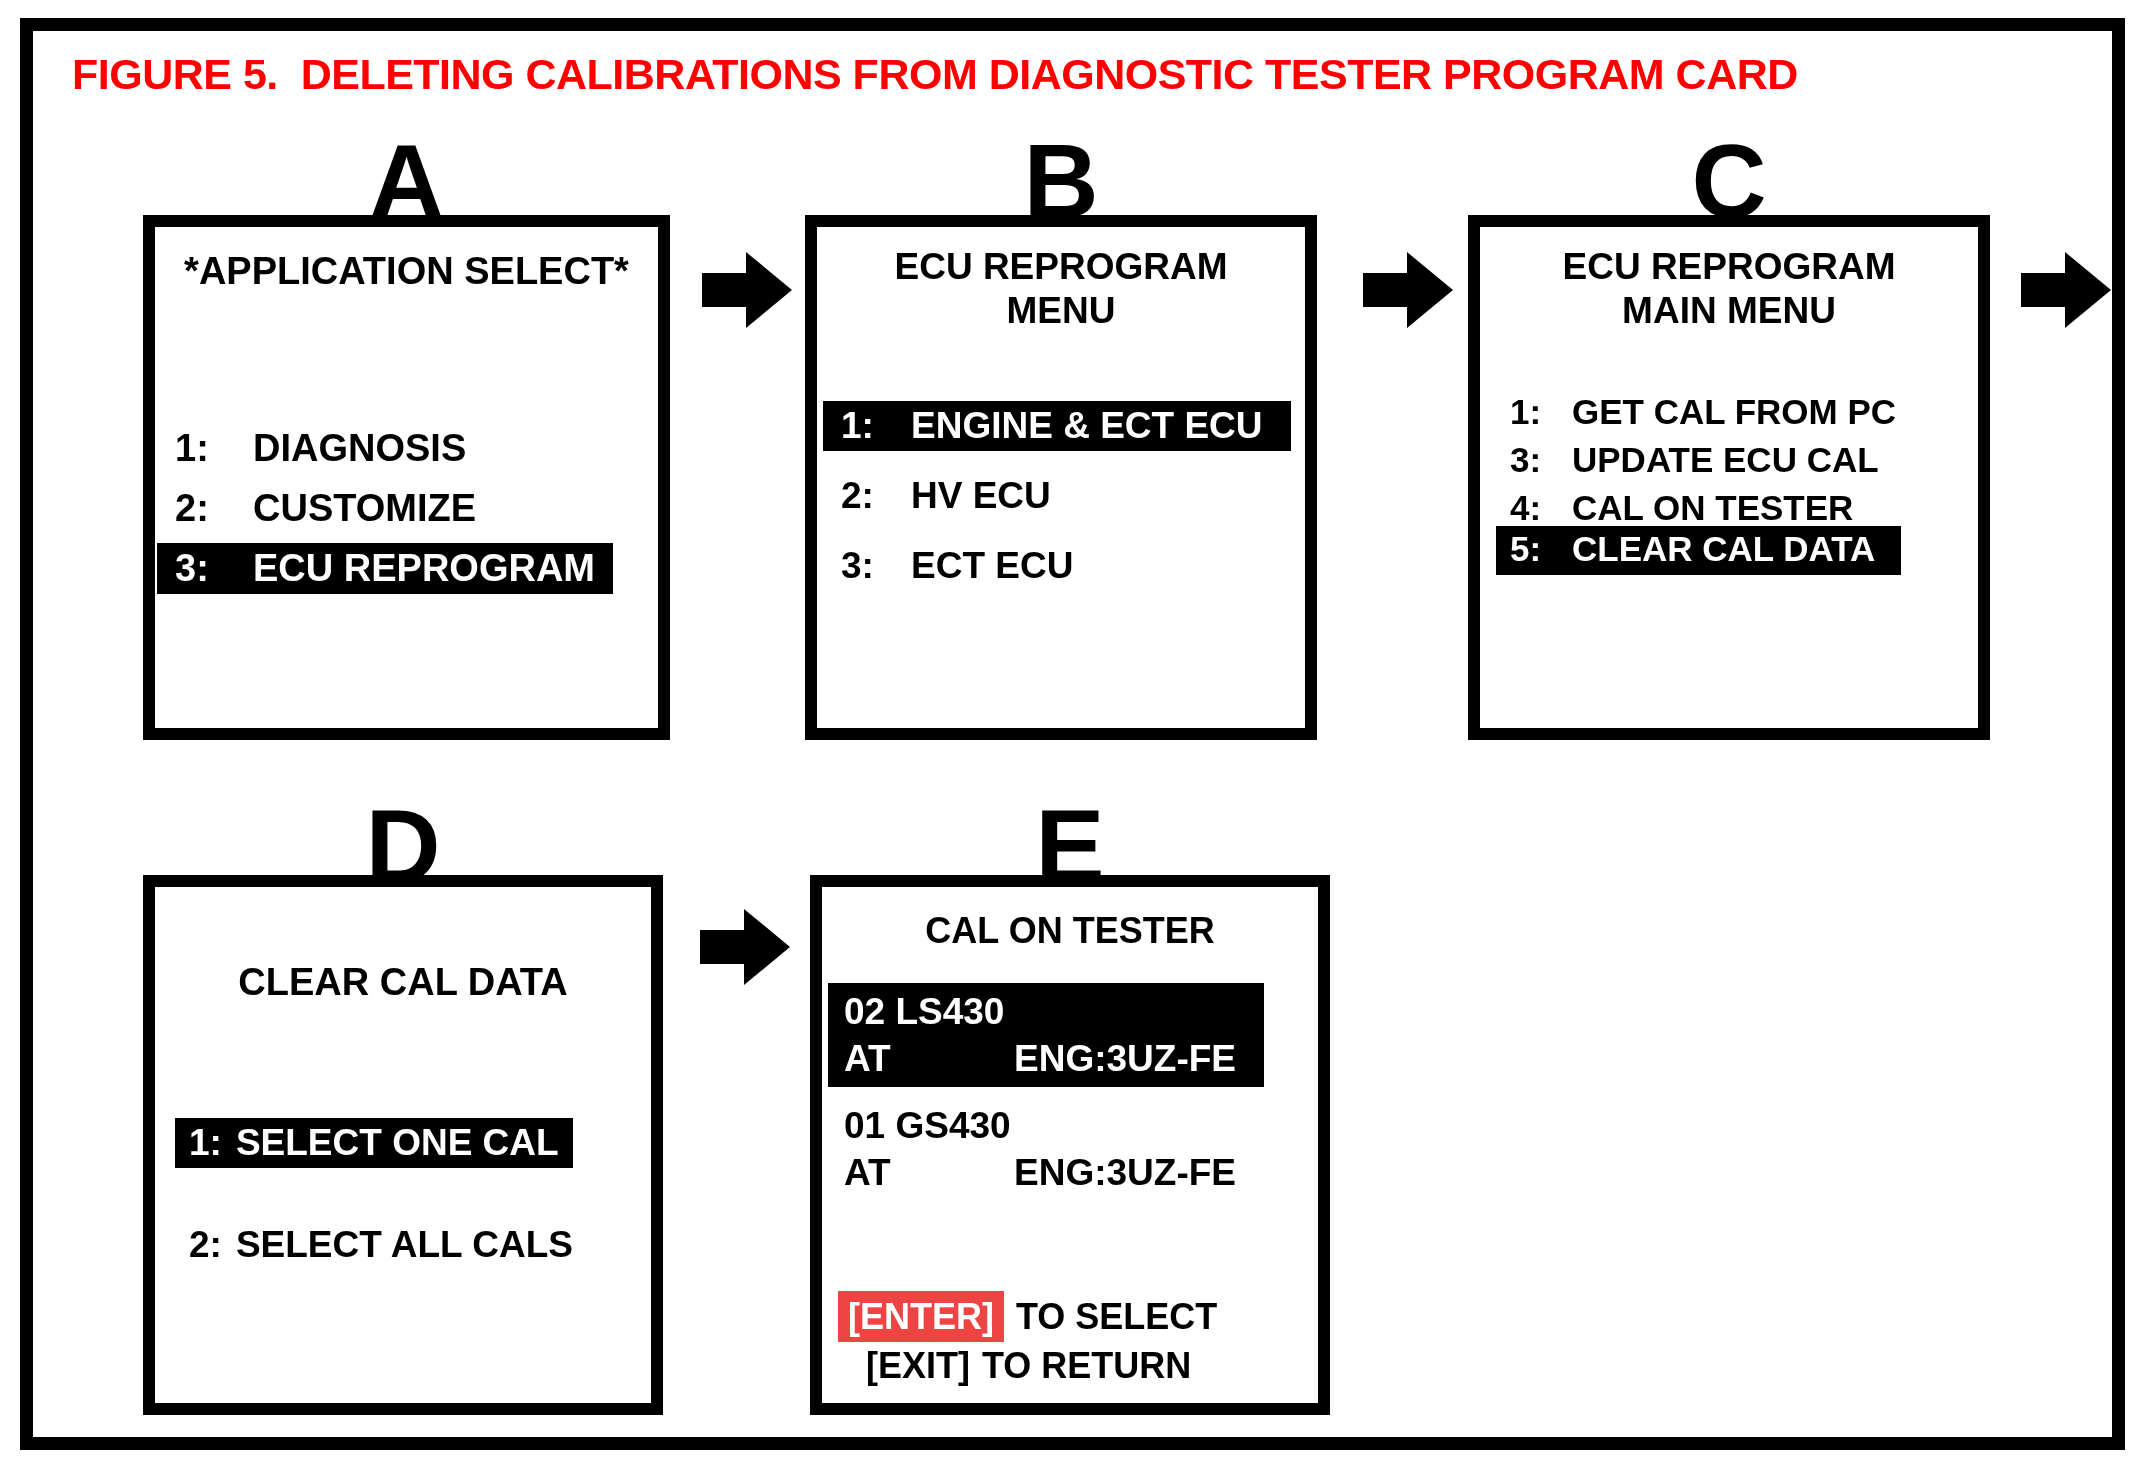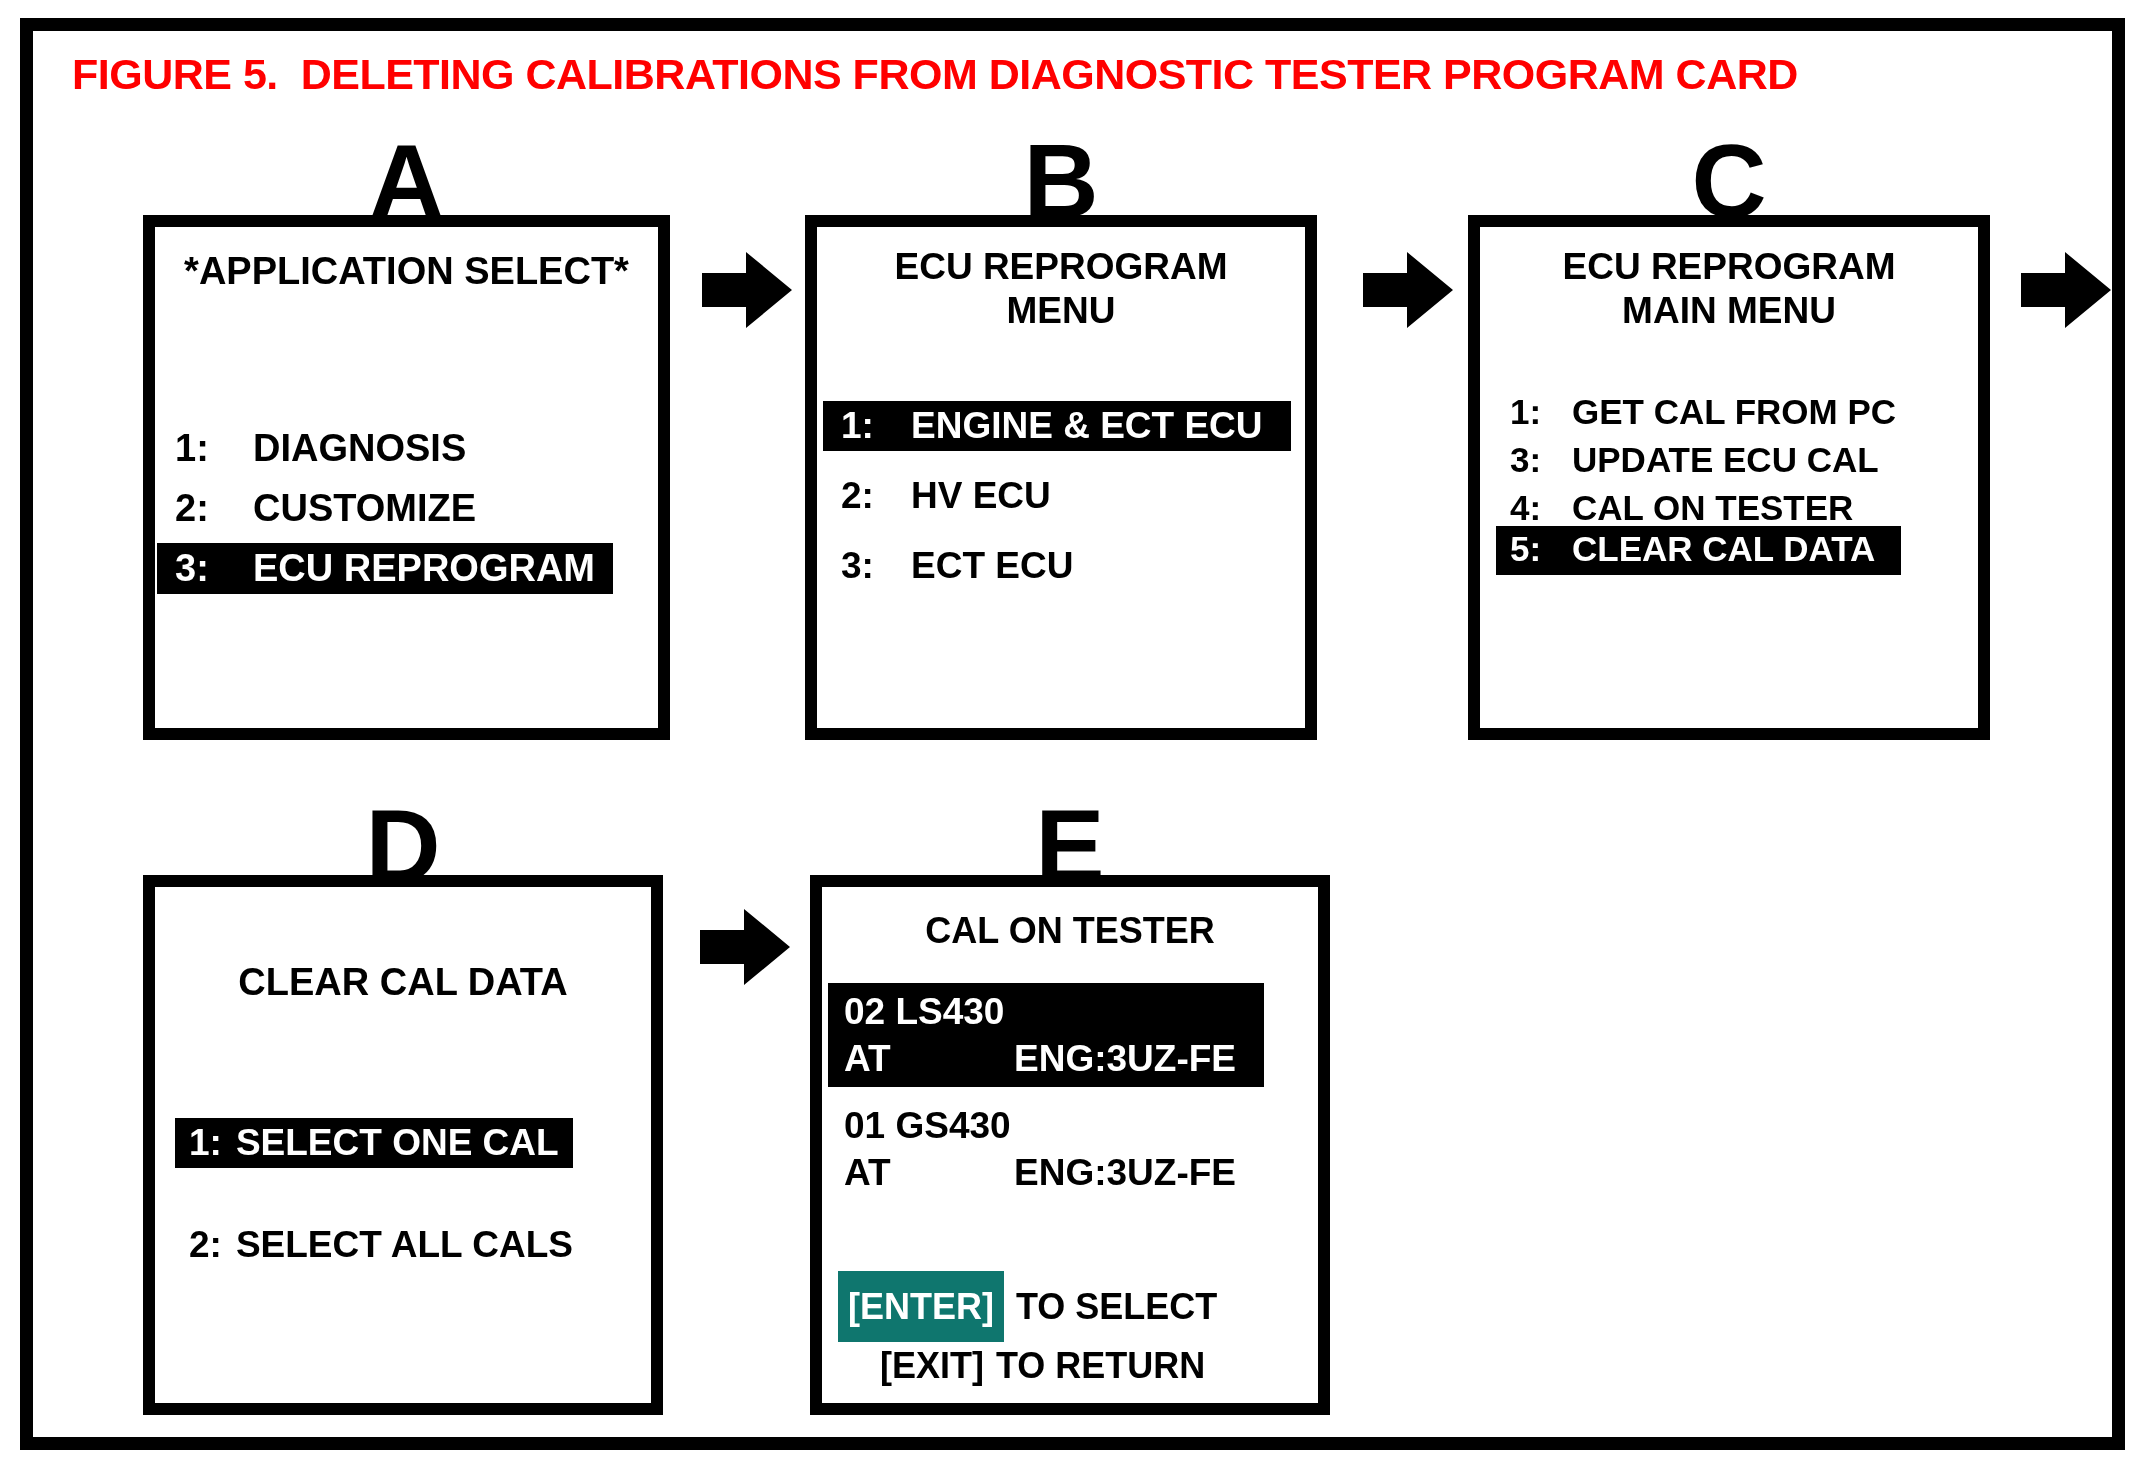"[ENTER]" .key-hl { background: #0f766e -> #ef4444; padding: 12px 10px -> 2px 10px }
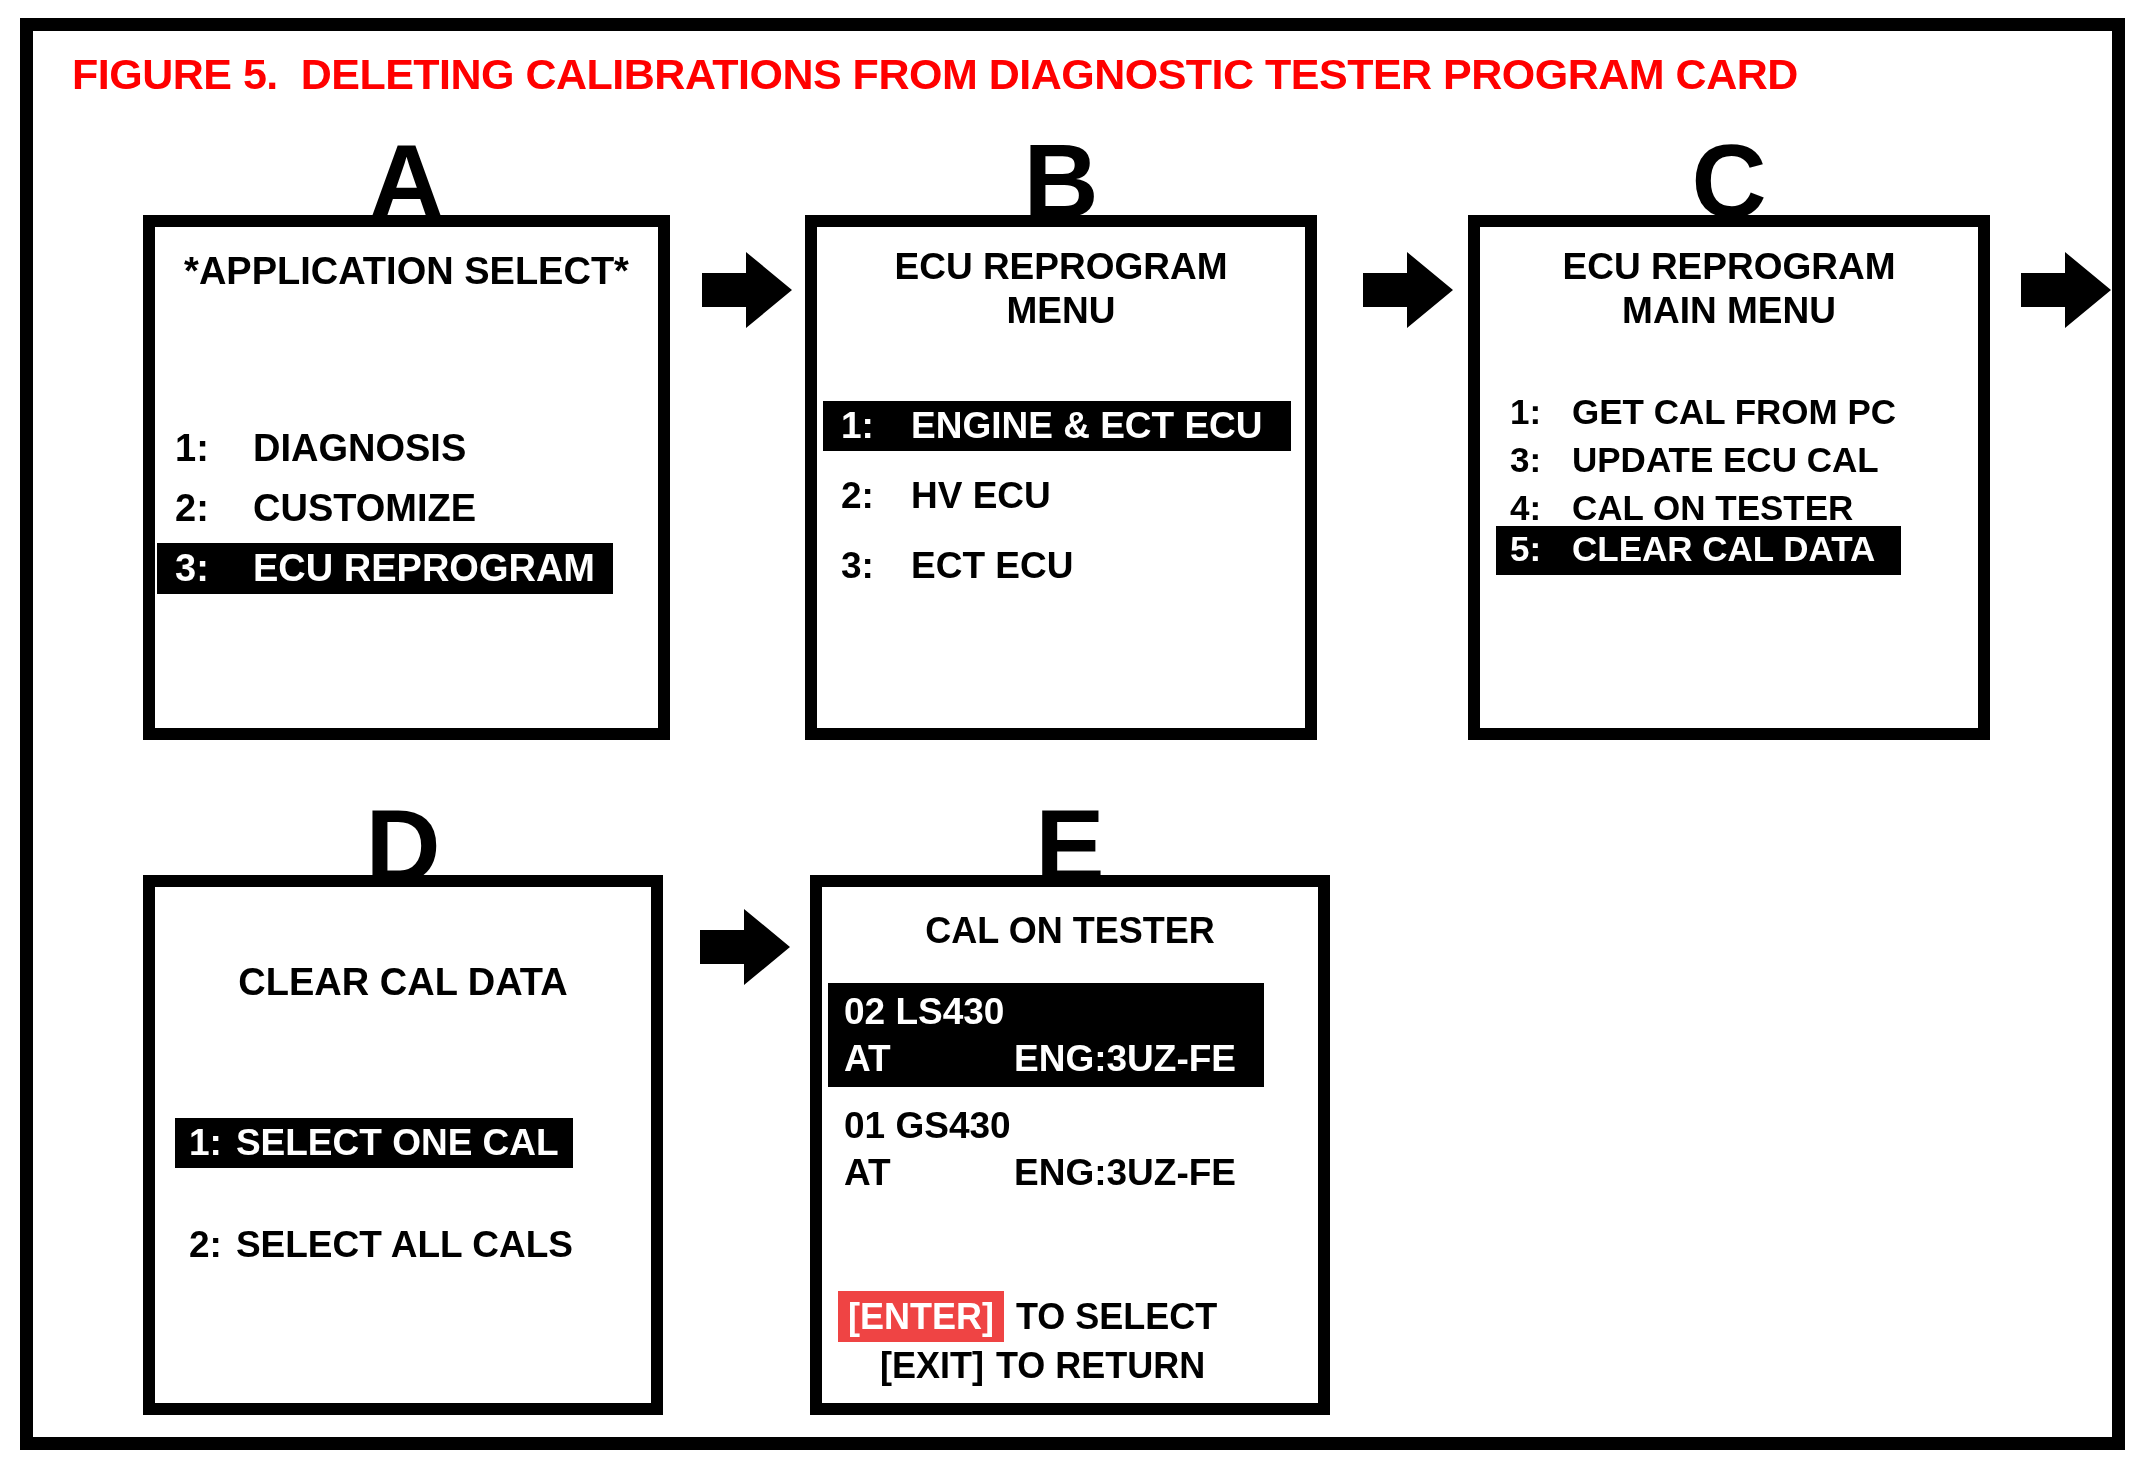"[EXIT] TO RETURN" .hint-line2 { margin-left: 42px -> 28px }
